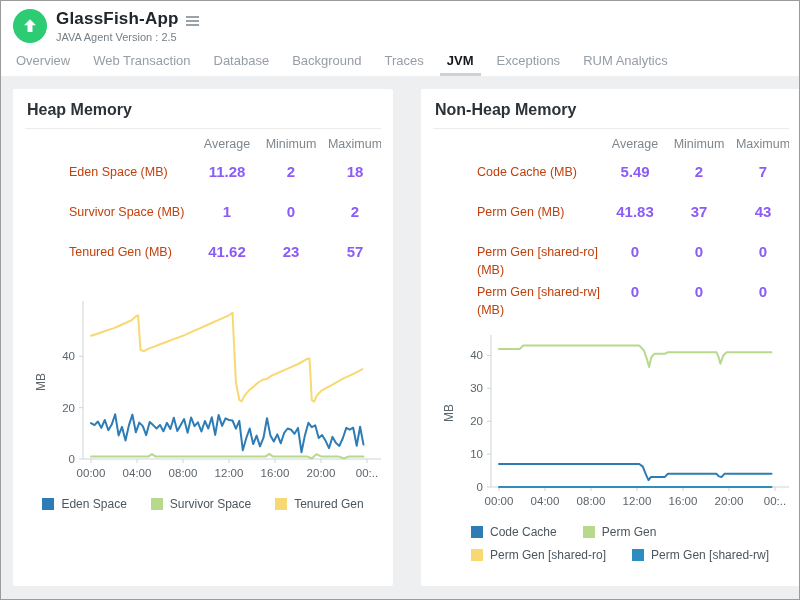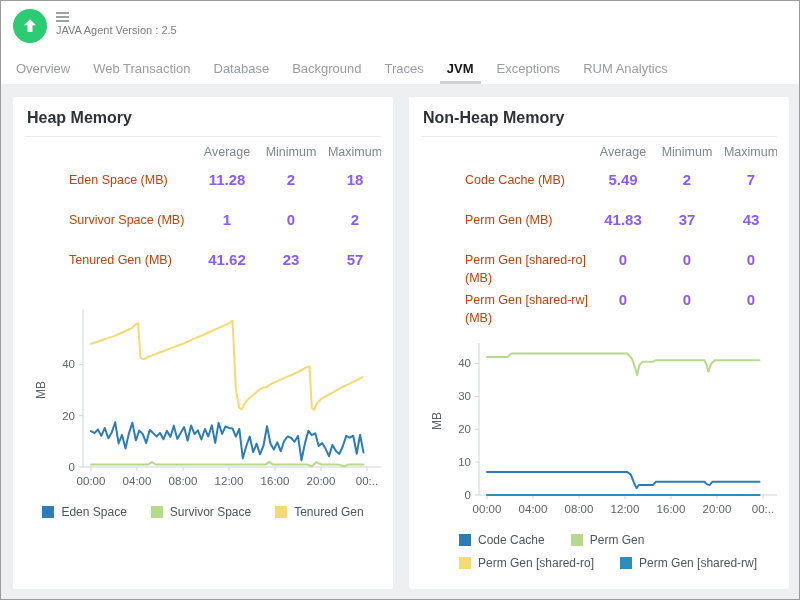"GlassFish-App" h1.app-title { html: none -> <h1>GlassFish-App</h1> }
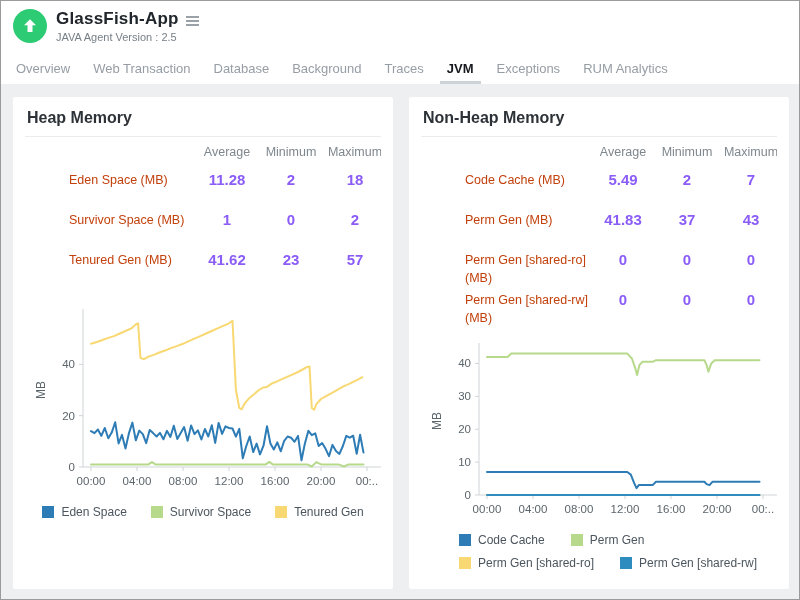"Overview" .tabs { margin-top: 12px -> 4px }
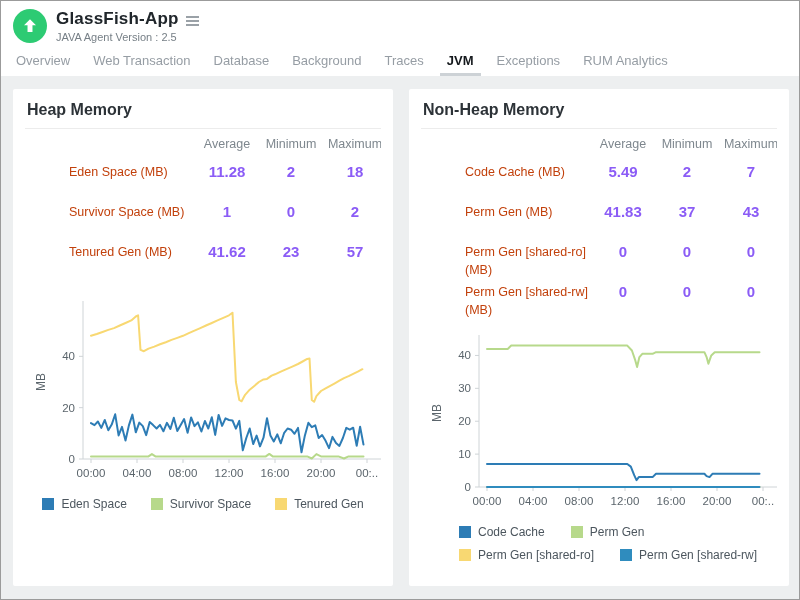"Heap Memory" .content { gap: 16px -> 28px }
